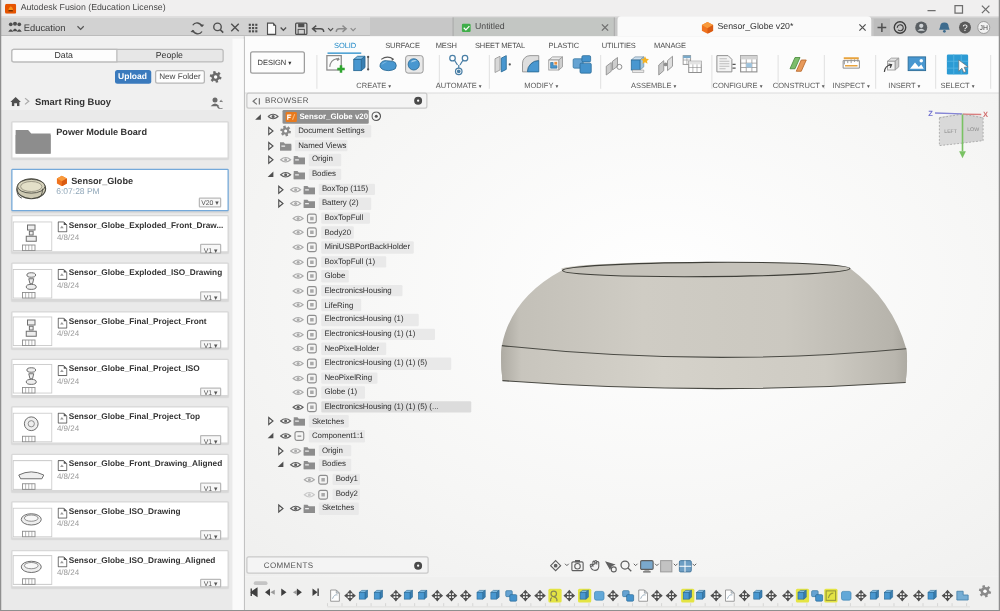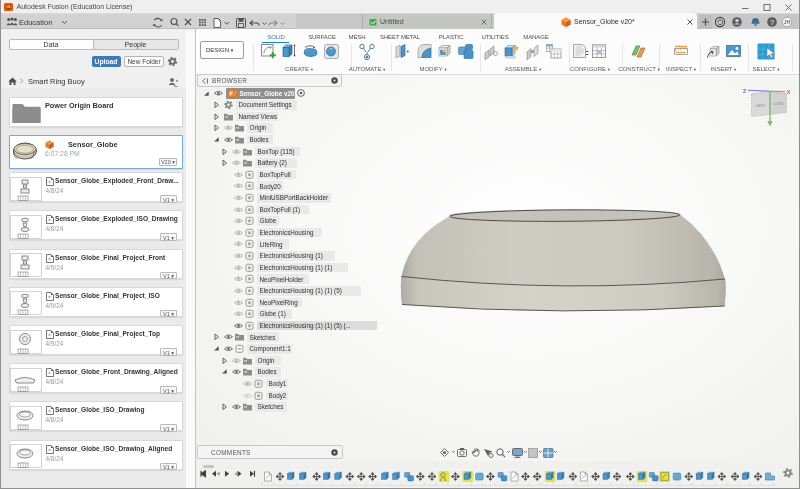"Smart Ring Buoy" div.t { font-weight: normal -> bold }
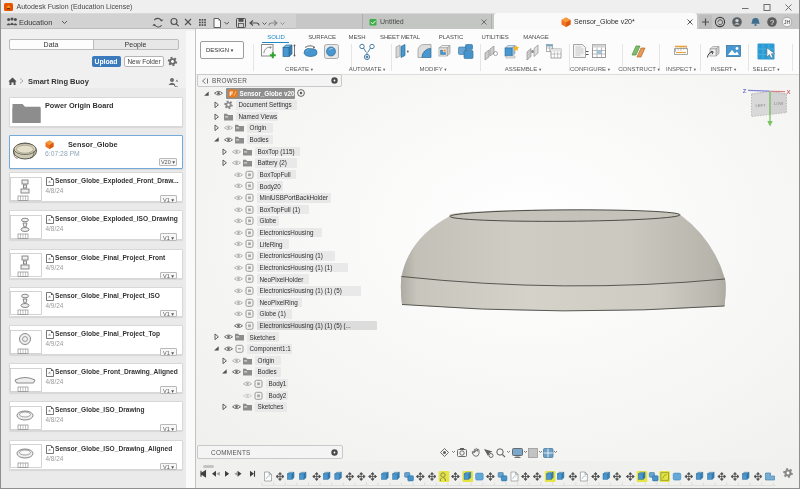"Power Origin Board" div.t { text: Origin -> Module }
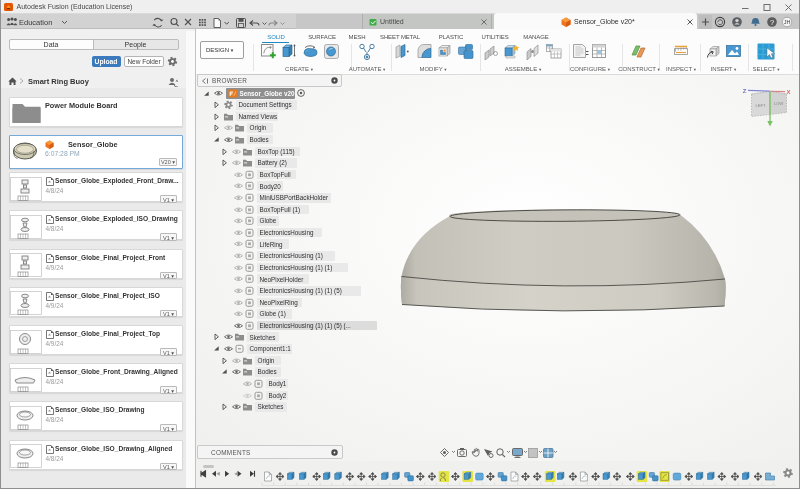"Sensor_Globe" div.t { left: 68px -> 57px }
